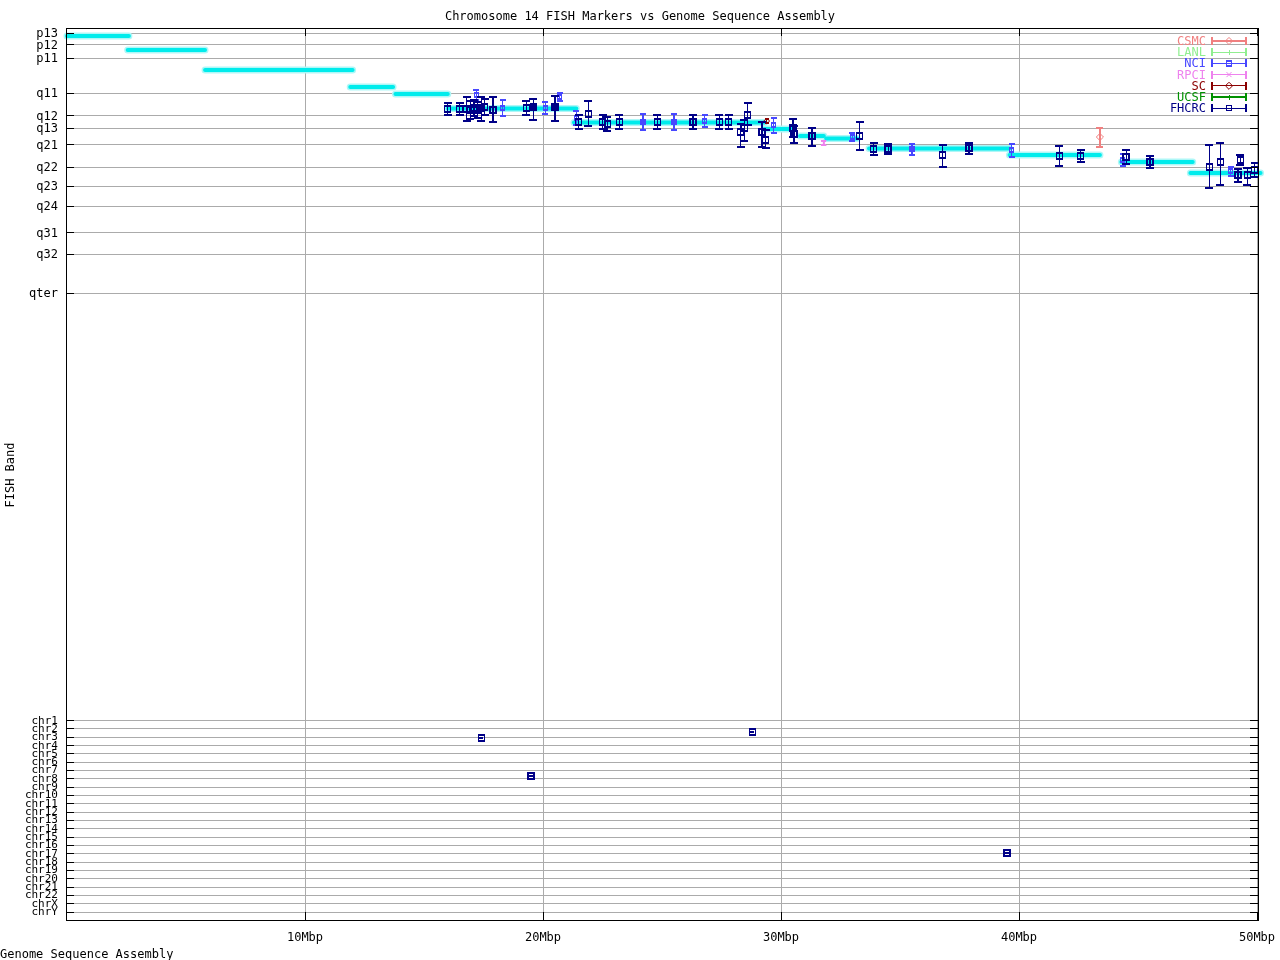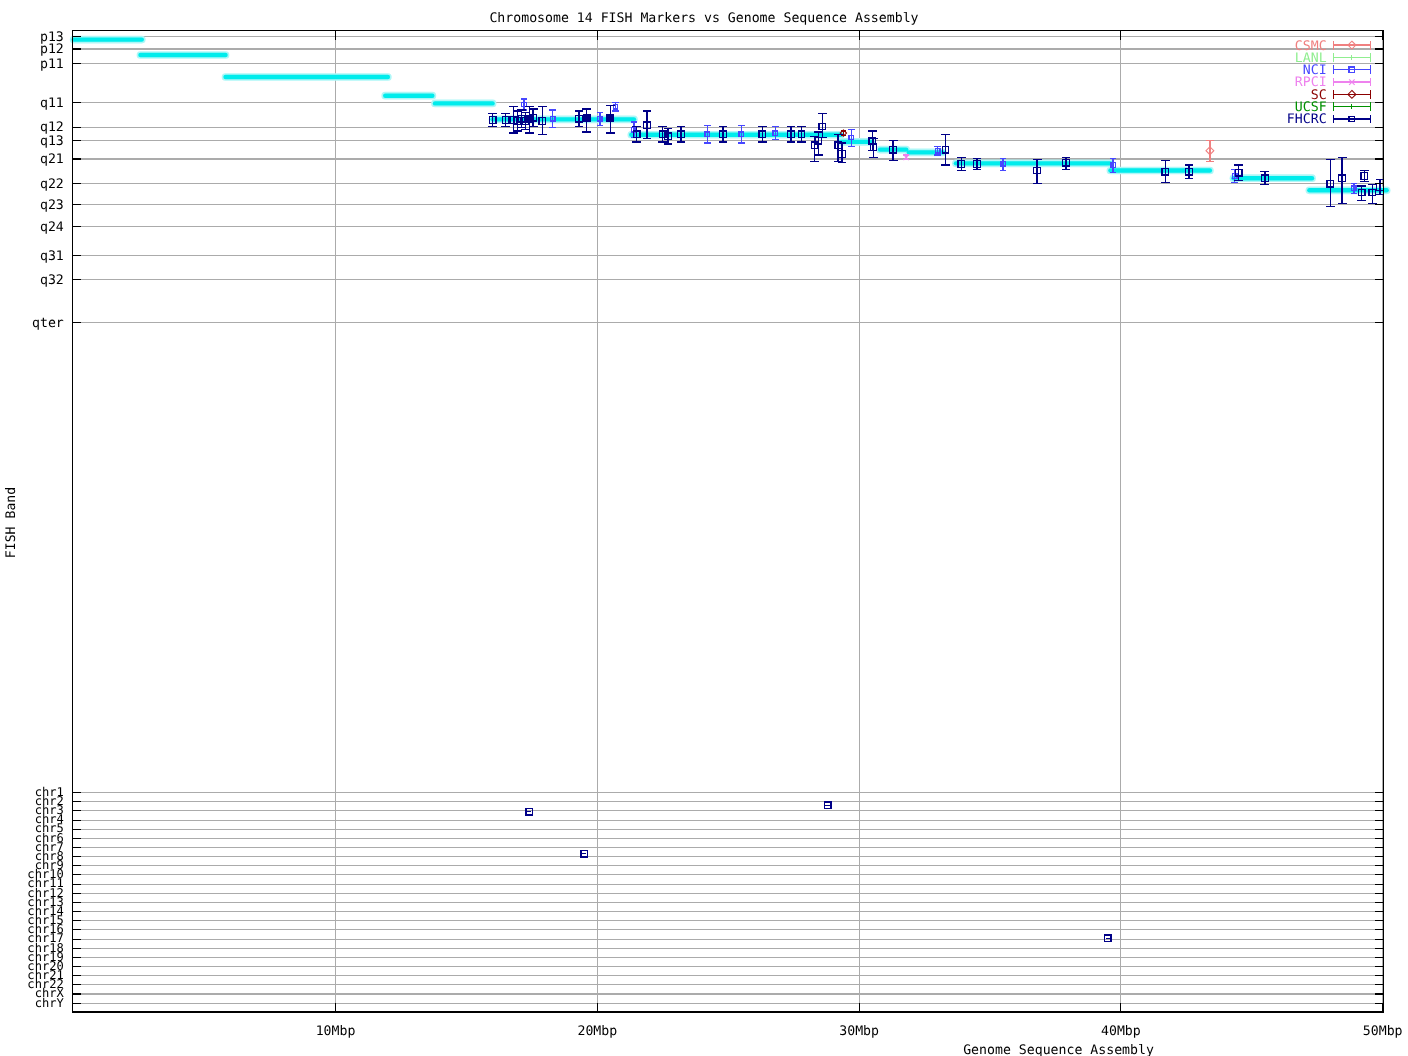"Genome Sequence Assembly" #xlab { text-align: right -> left }
